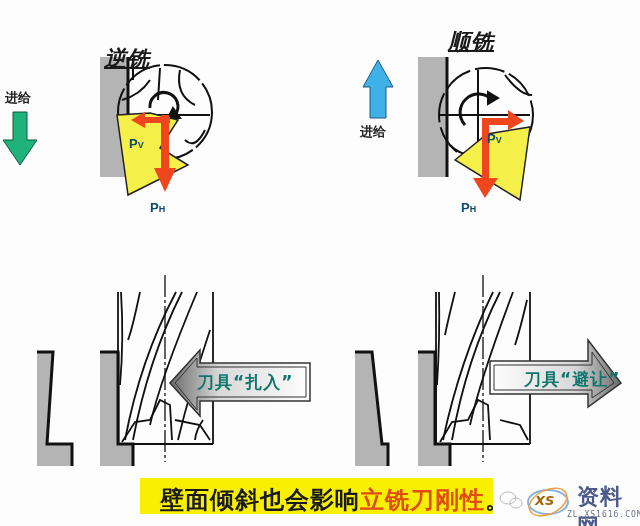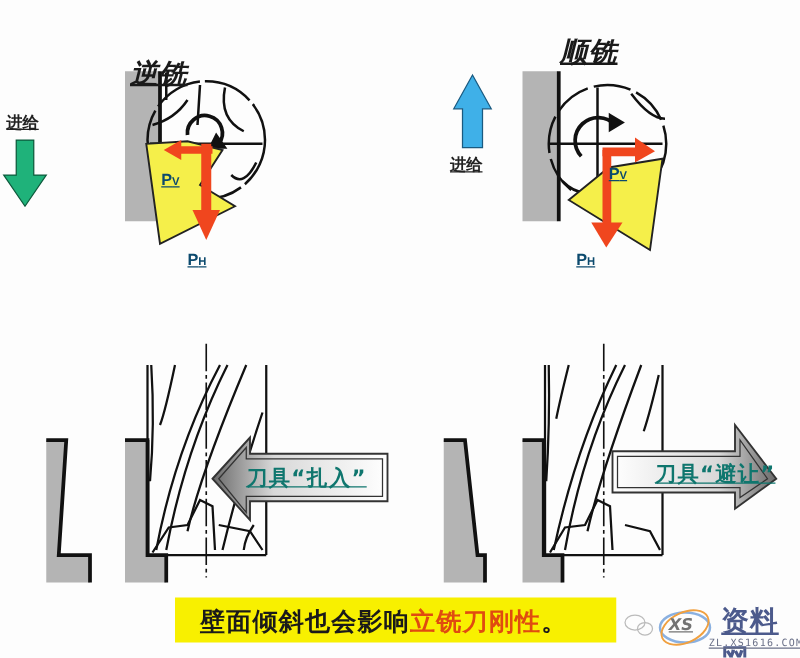"进给" .abs { text-decoration: underline -> none }
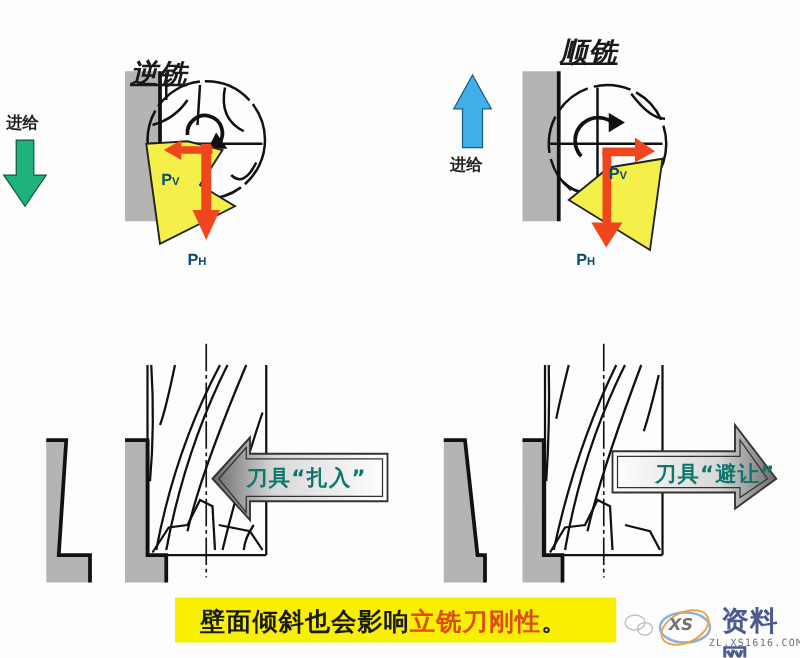"壁面倾斜也会影响立铣刀刚性。" .caption { font-size: 20px -> 24px }
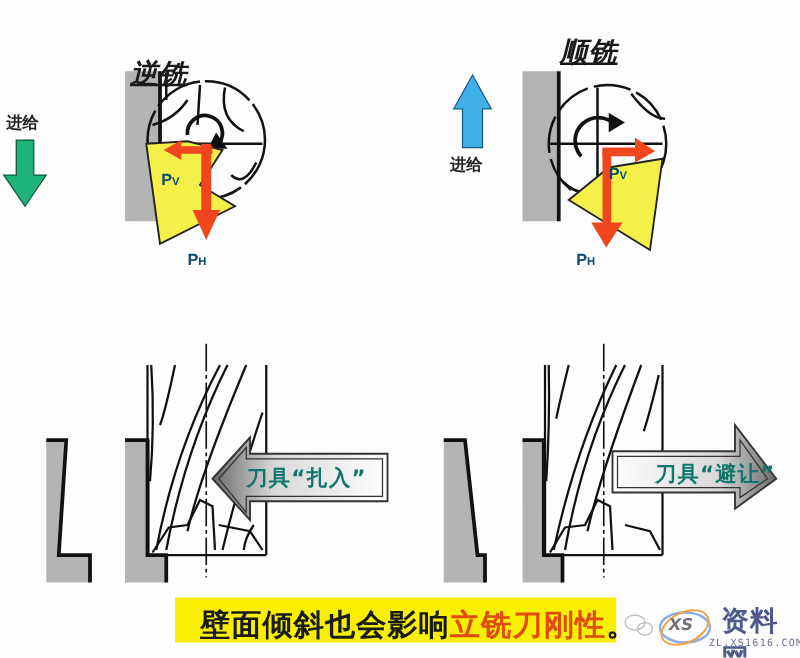"XS" div.abs { color: #737373 -> #a16207 }
